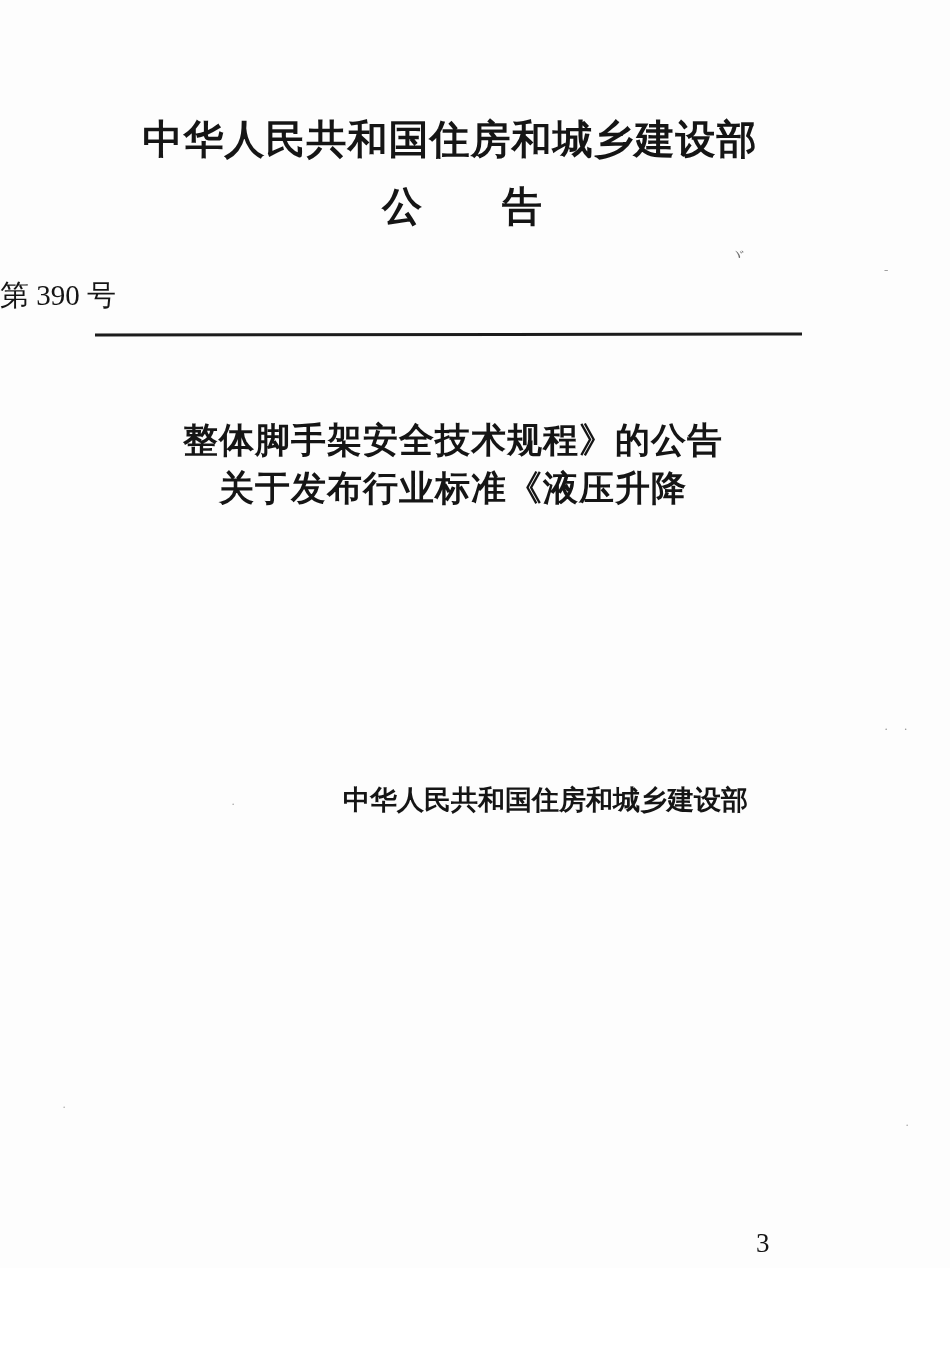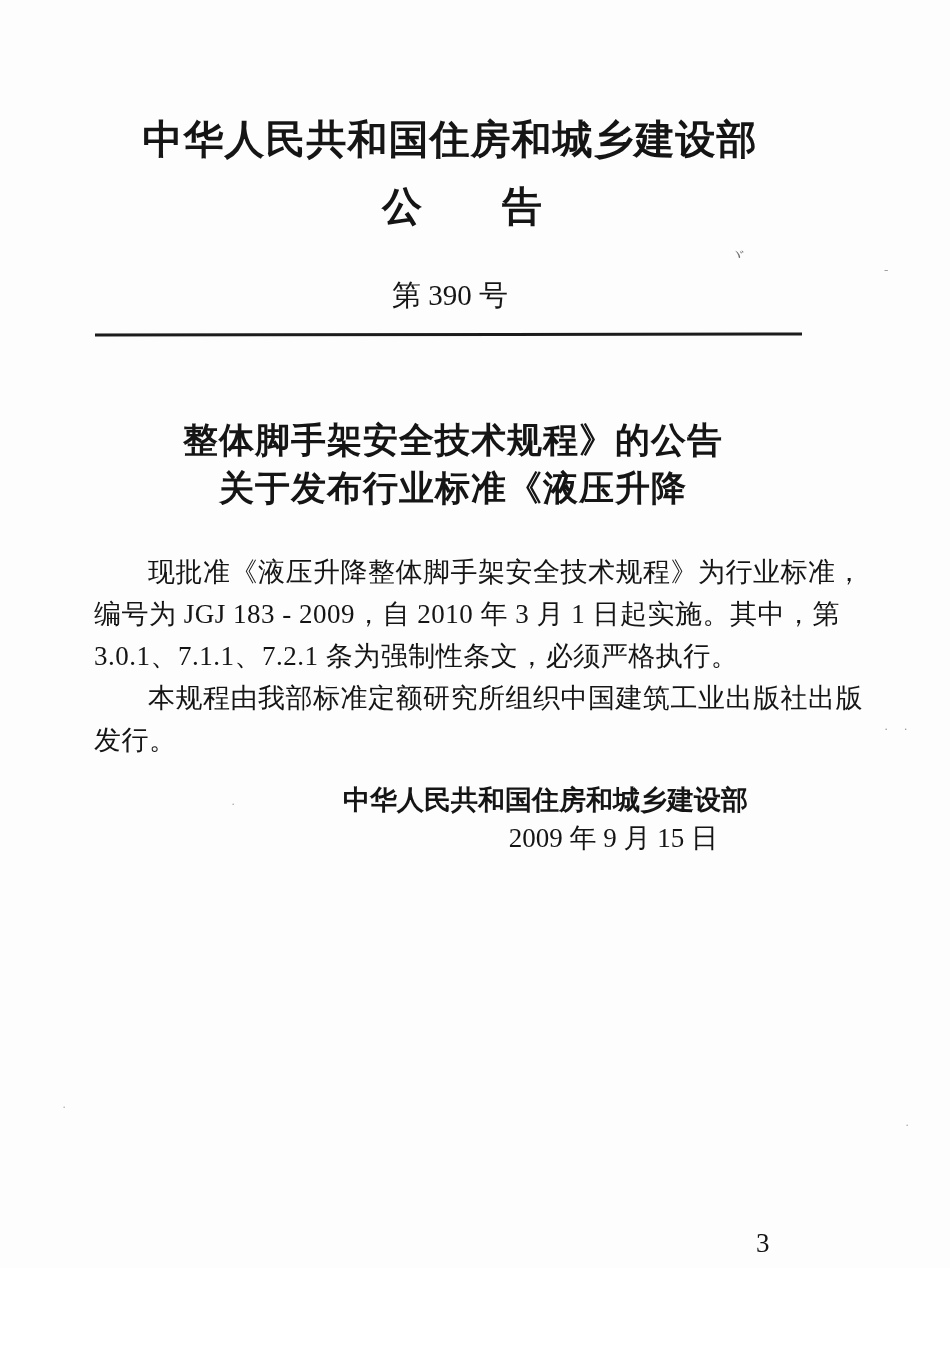"第 390 号" .issue-number { text-align: center -> none }
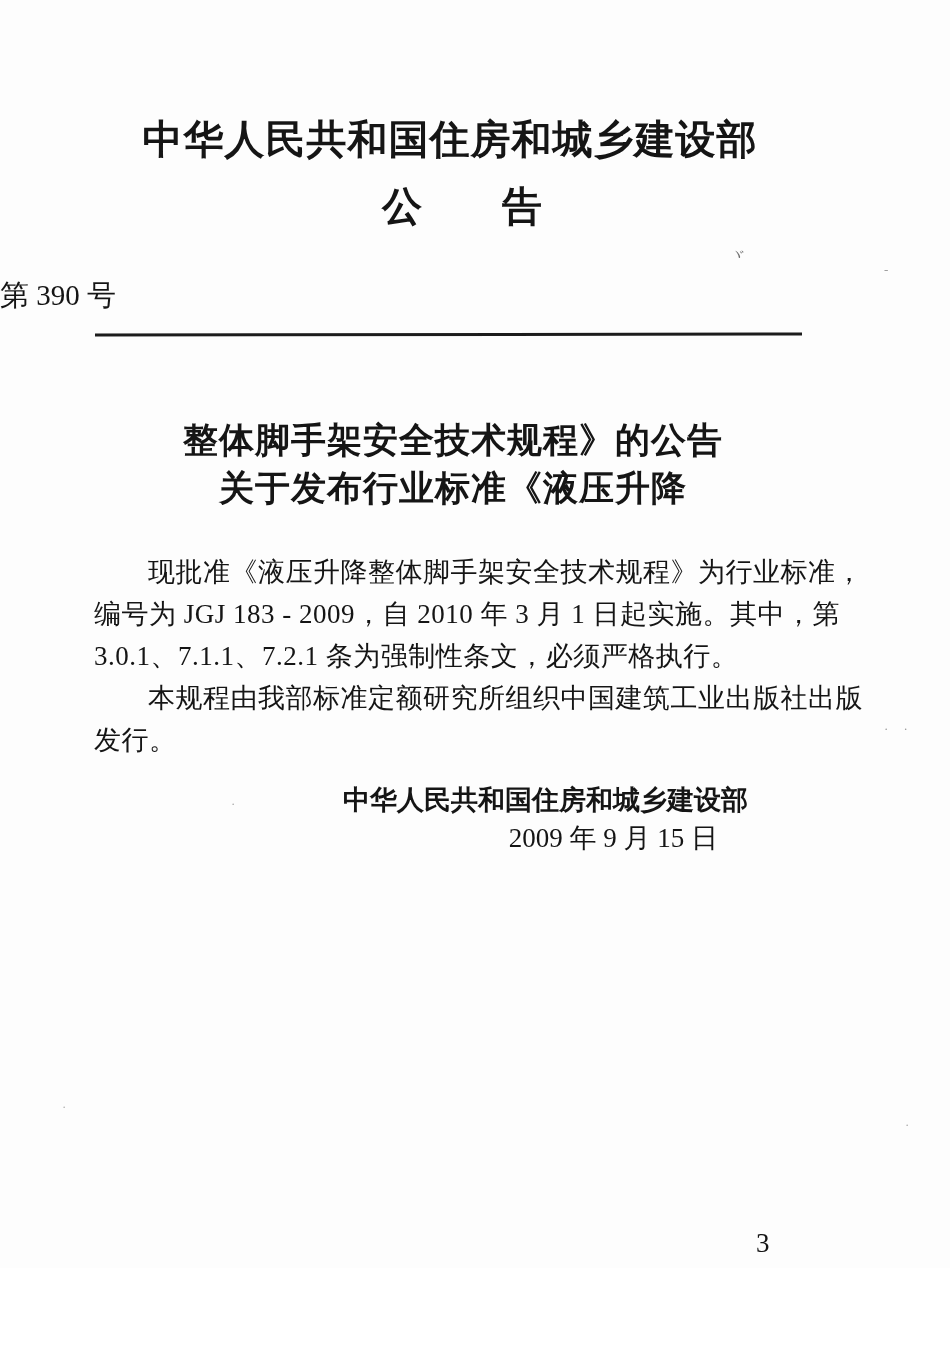"现批准《液压升降整体脚手架安全技术规程》为行业标准，" div.body-text { html: <div> <div>现批准《液压升降整体脚手架安全技术规程》为行业标准，</div> <div>编号为 JGJ 183 - 2009，自 2010 年 3 月 1 日起实施。其中，第</div> <div>3.0.1、7.1.1、7.2.1 条为强制性条文，必须严格执行。</div> <div>本规程由我部标准定额研究所组织中国建筑工业出版社出版</div> <div>发行。</div> </div> -> none }
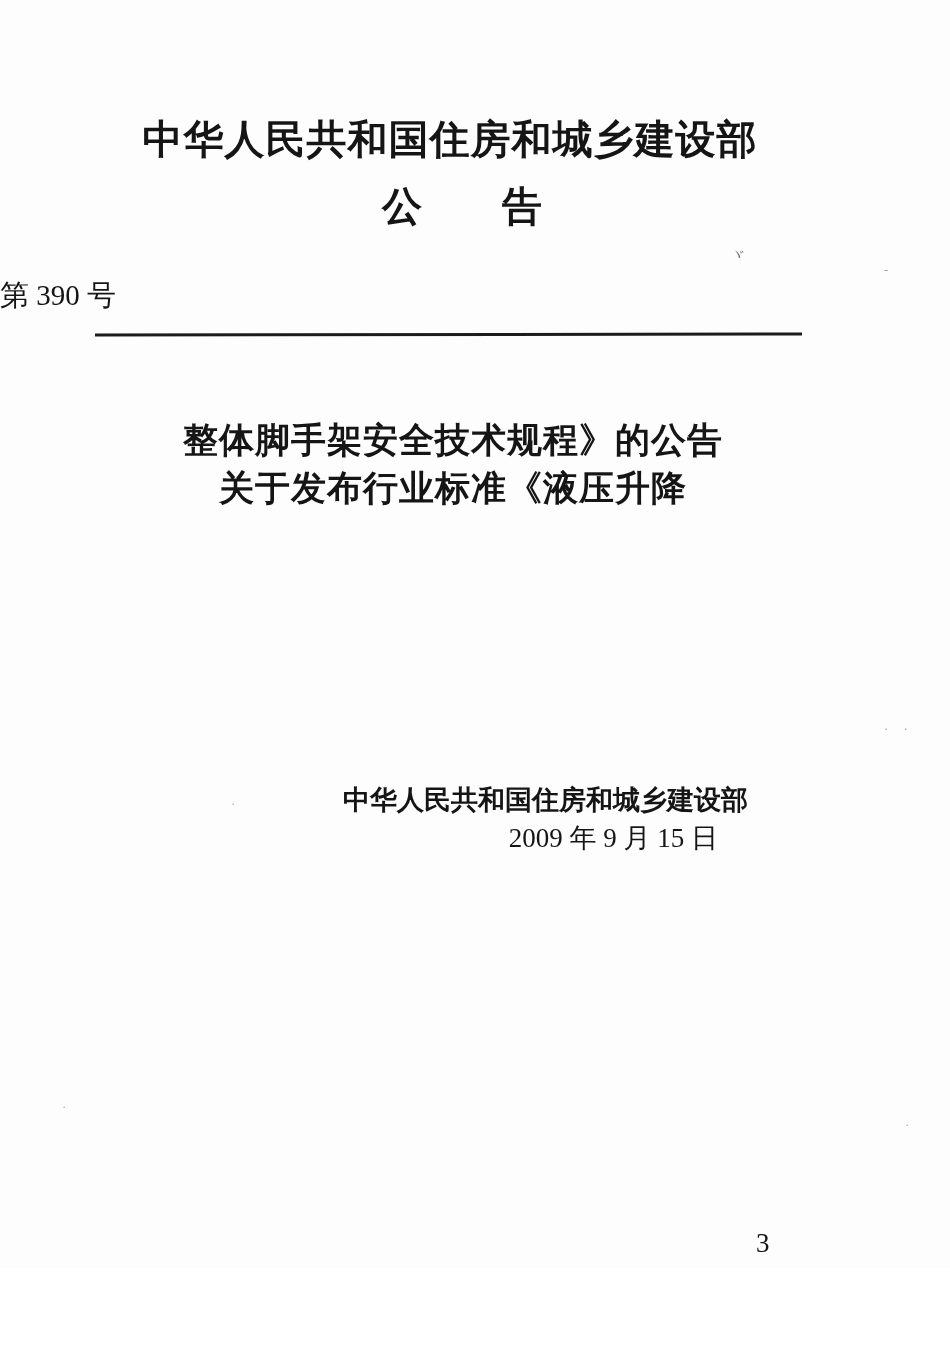"2009 年 9 月 15" div.signature-date { html: <div>2009 年 9 月 15 日</div> -> none }
